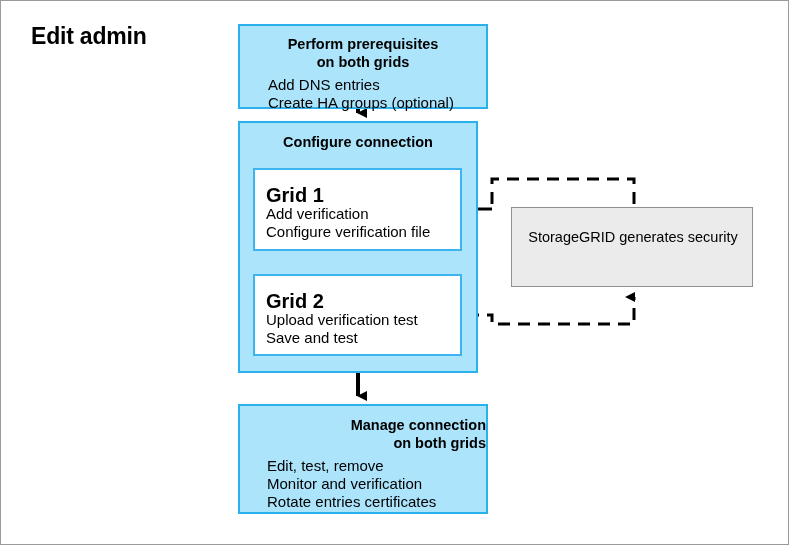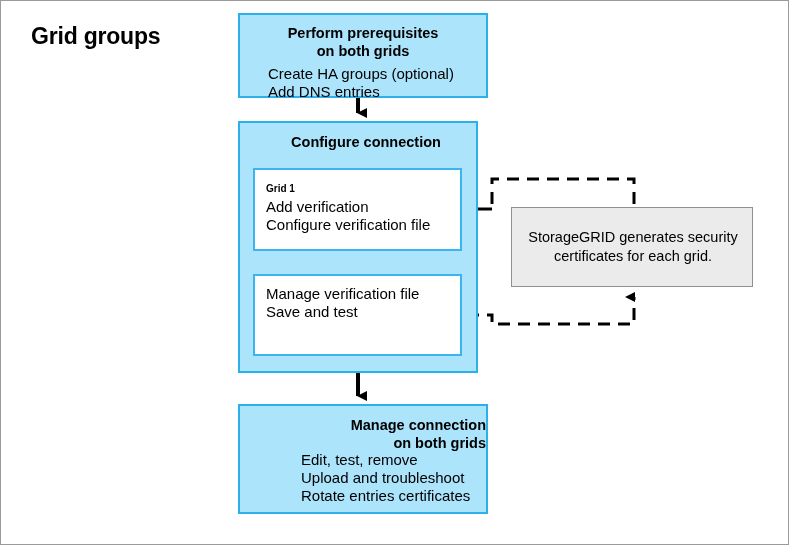"Grid groups" div.lane-title { text: Grid groups -> Edit admin }
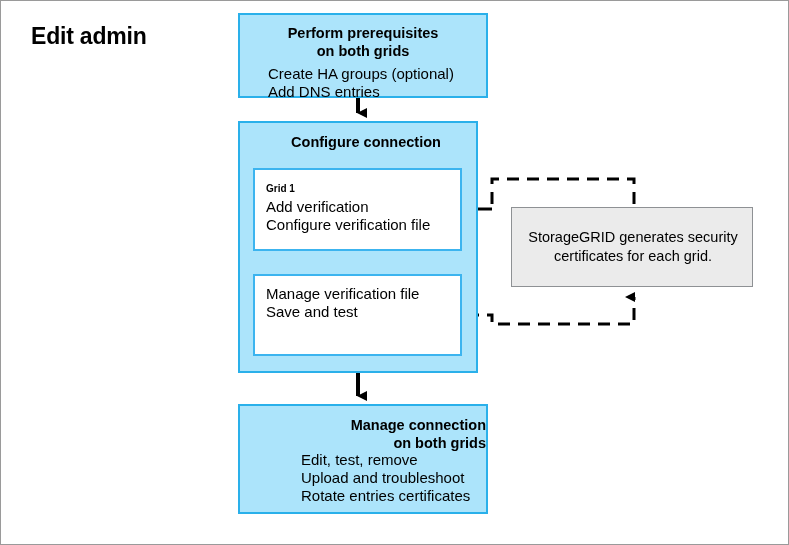"Perform prerequisites" #box-prereq { top: 12px -> 23px }
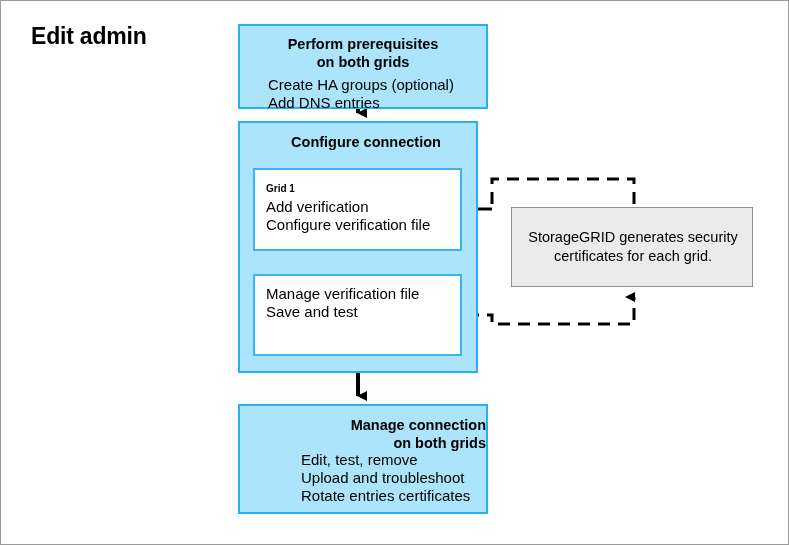"Create HA groups (optional)" div.body-line { order: before "Add DNS entries" -> after "Add DNS entries" }
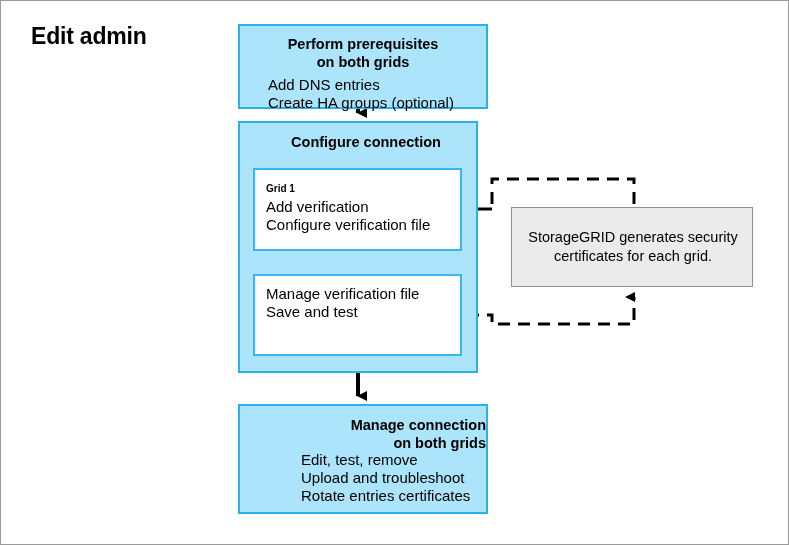"Configure connection" #configure-hdr { padding-left: 8px -> none }
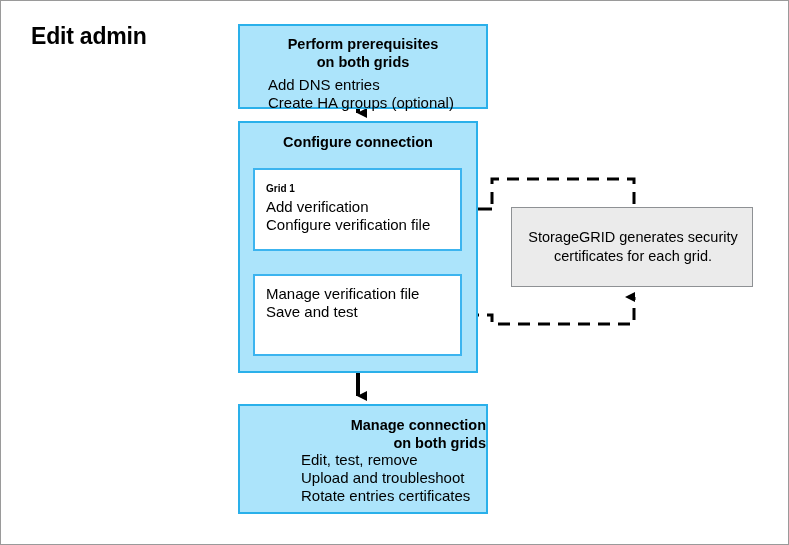"Grid 1" .lbl-bold { font-size: 10px -> 20px; margin-top: none -> 7px }
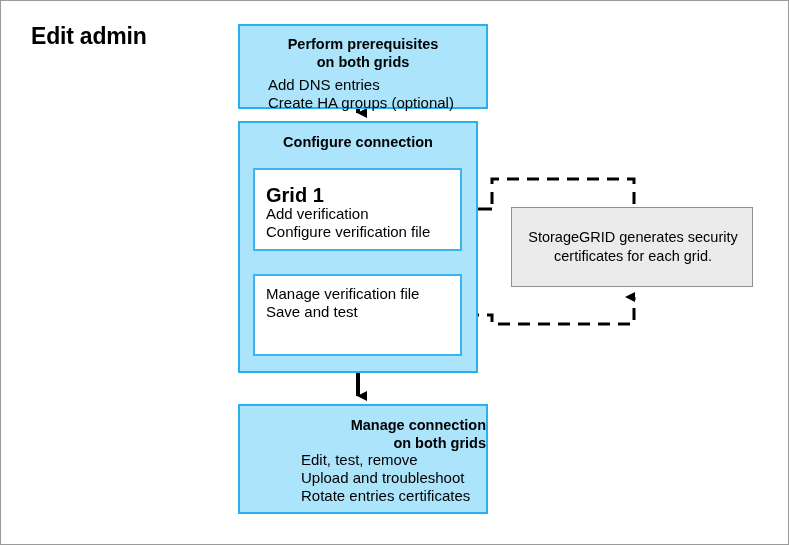"certificates for each grid." div { html: <div>certificates for each grid.</div> -> none }
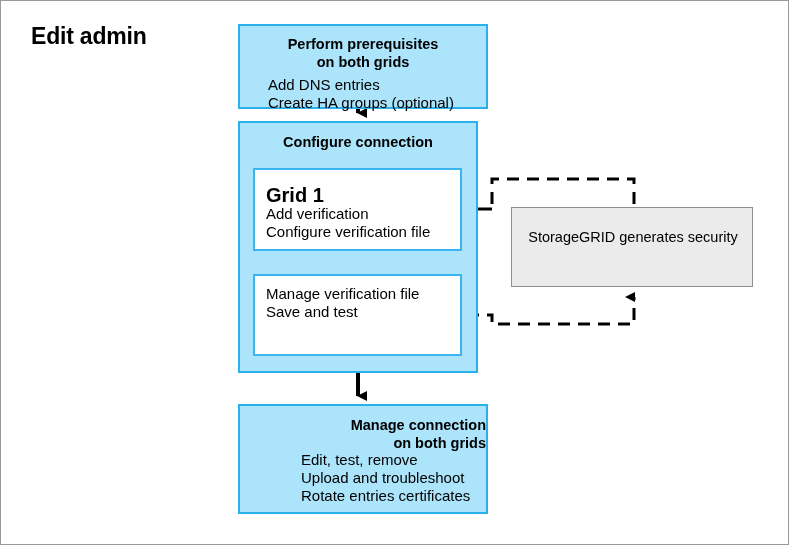"Grid 2" div.lbl-bold { html: none -> <div>Grid 2</div> }
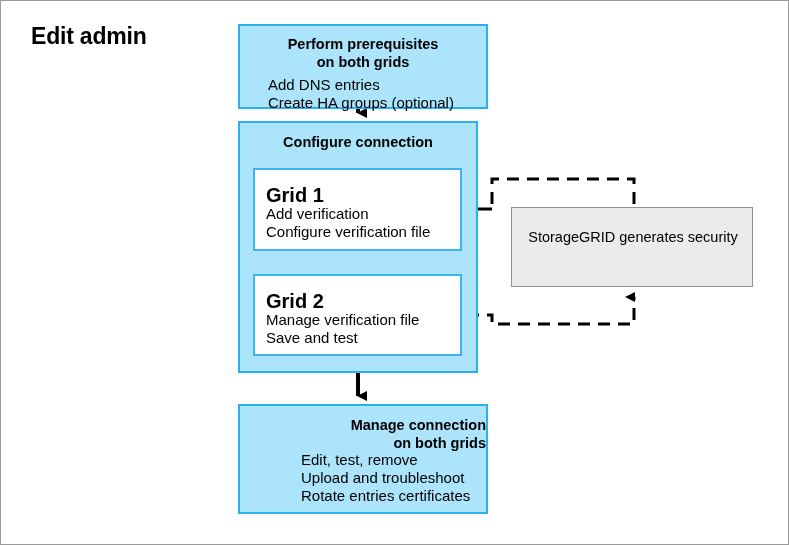"Manage verification file" div.body-line { text: Manage verification file -> Upload verification test }
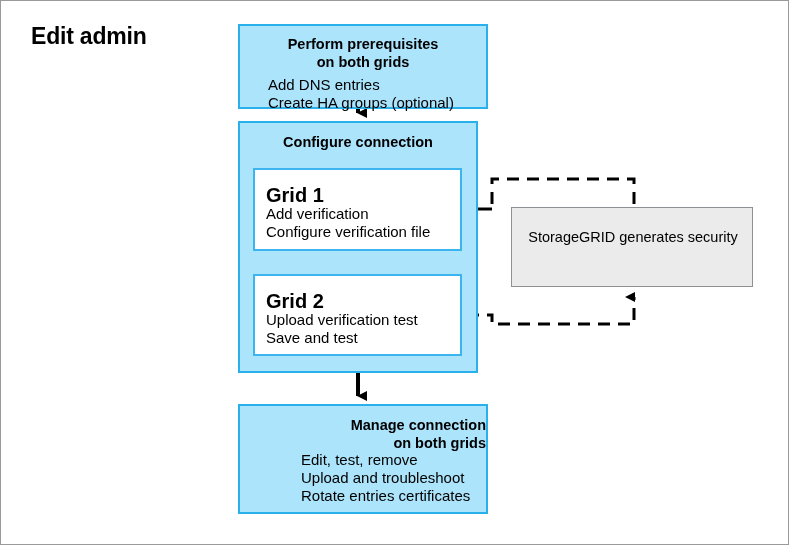"Edit, test, remove" #manage-lines { margin-left: 34px -> none; top: 45px -> 51px }
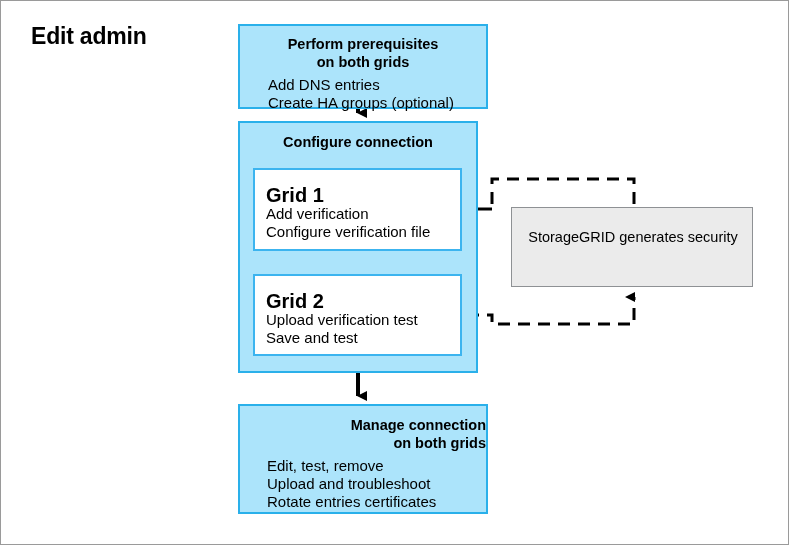"Upload and troubleshoot" div.body-line { text: Upload and troubleshoot -> Monitor and verification }
